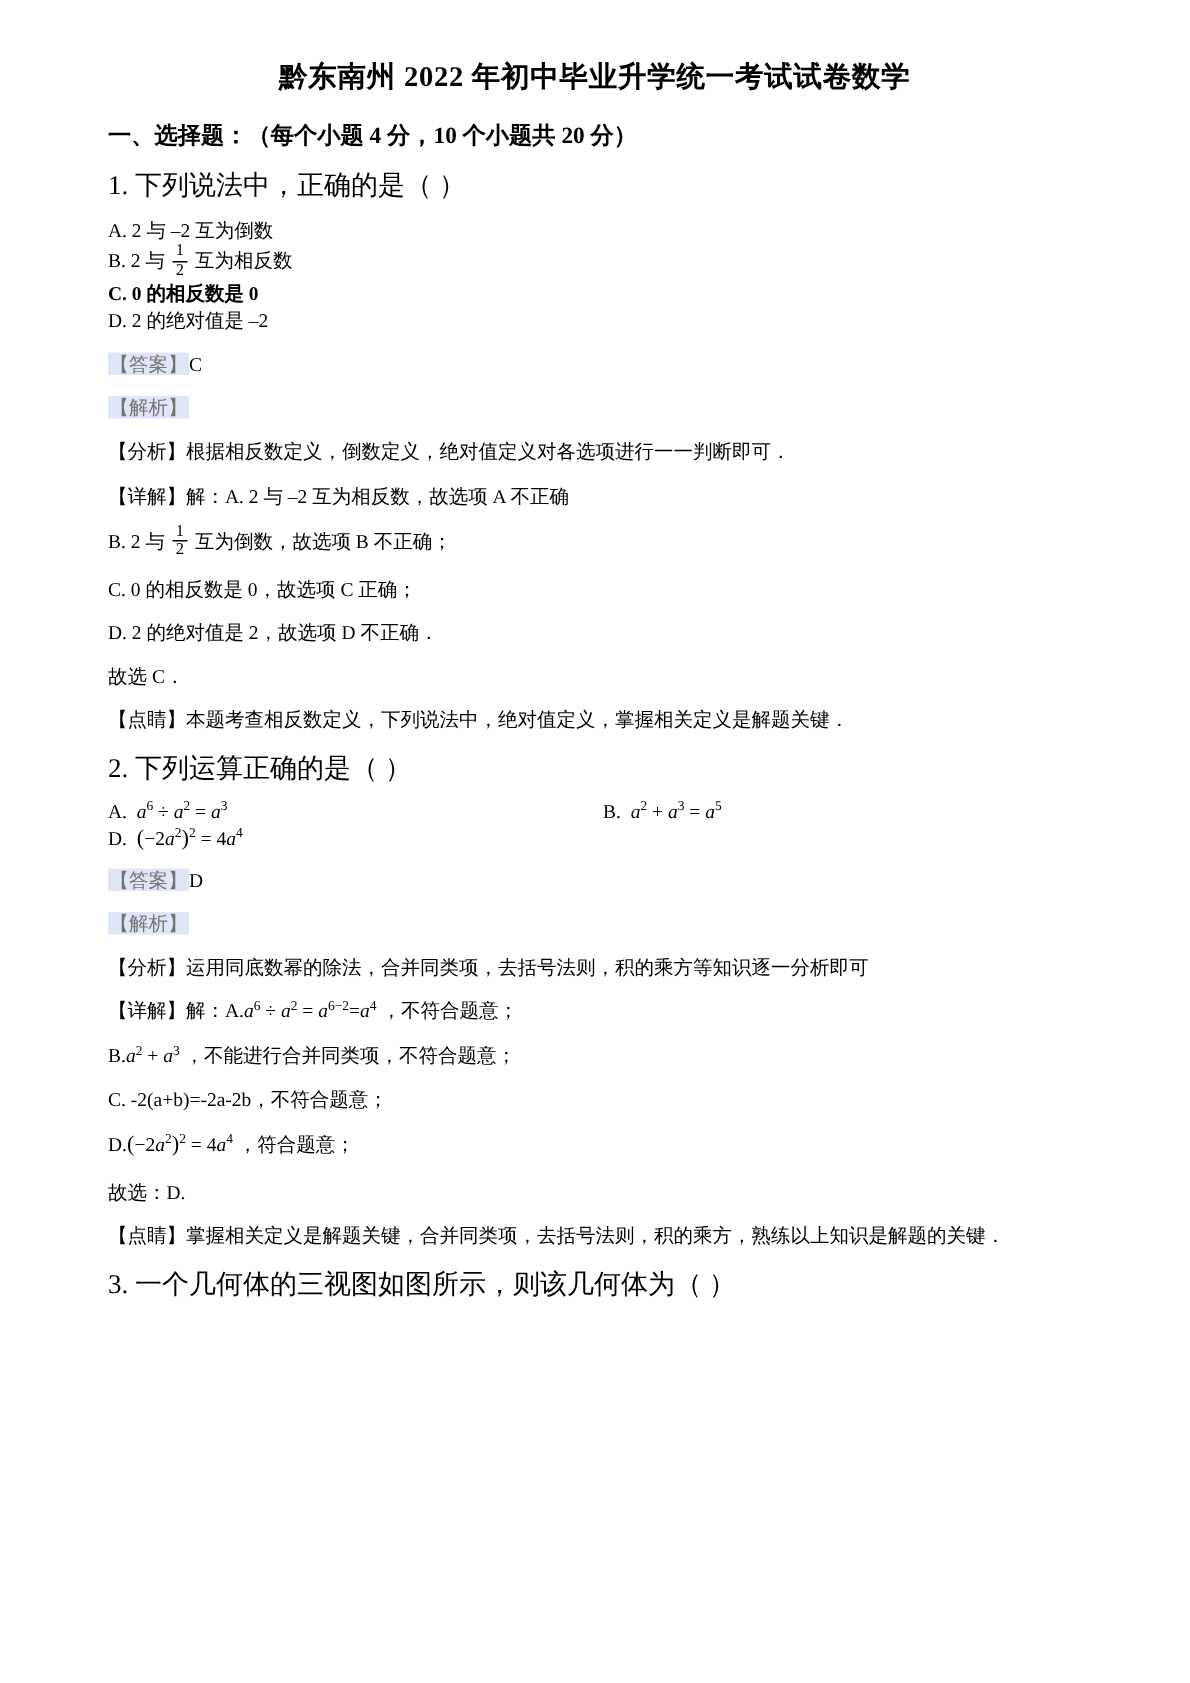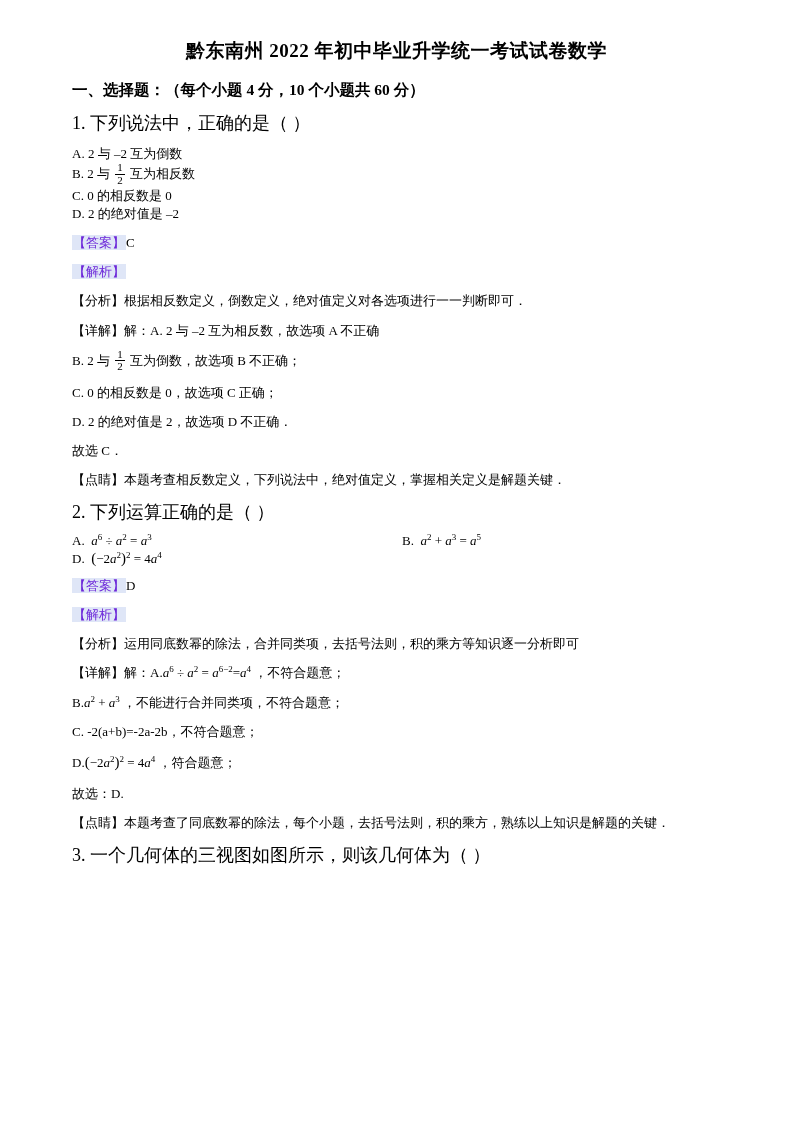"一、选择题：（每个小题 4 分，10 个小题共 60" div.section-heading { text: 60 -> 20 }
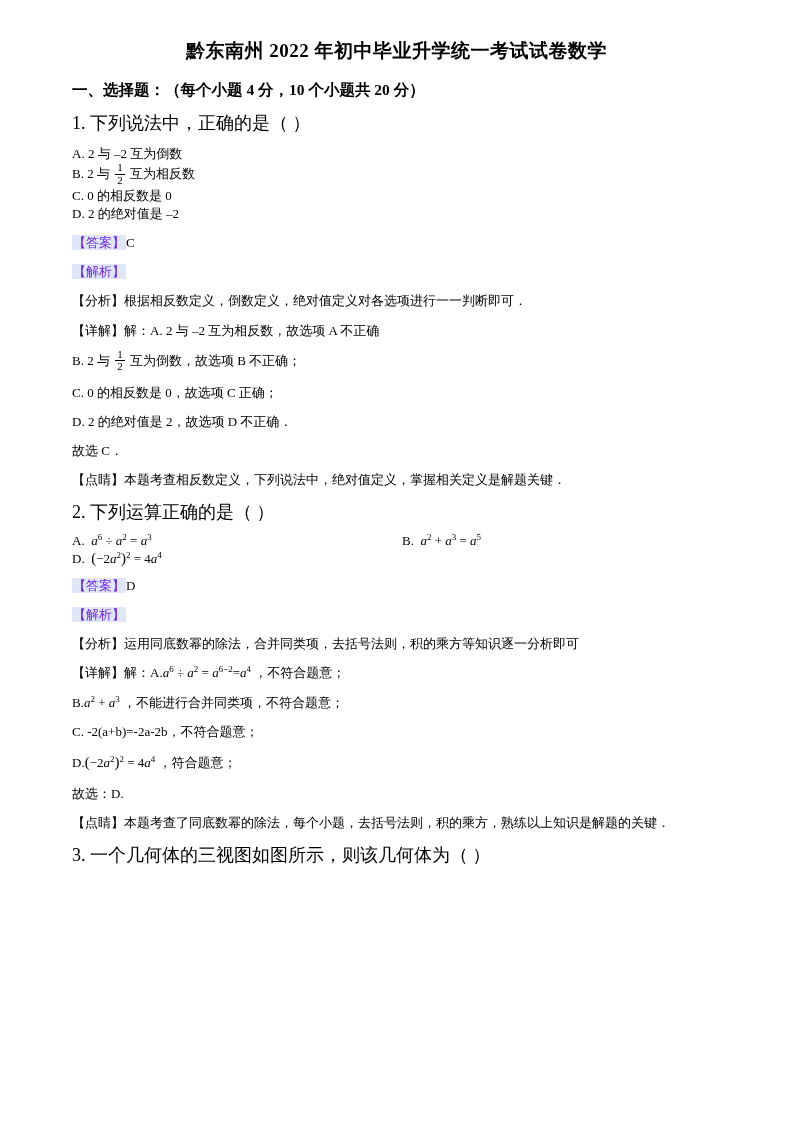"C. 0 的相反数是 0" .o3 { font-weight: none -> bold }
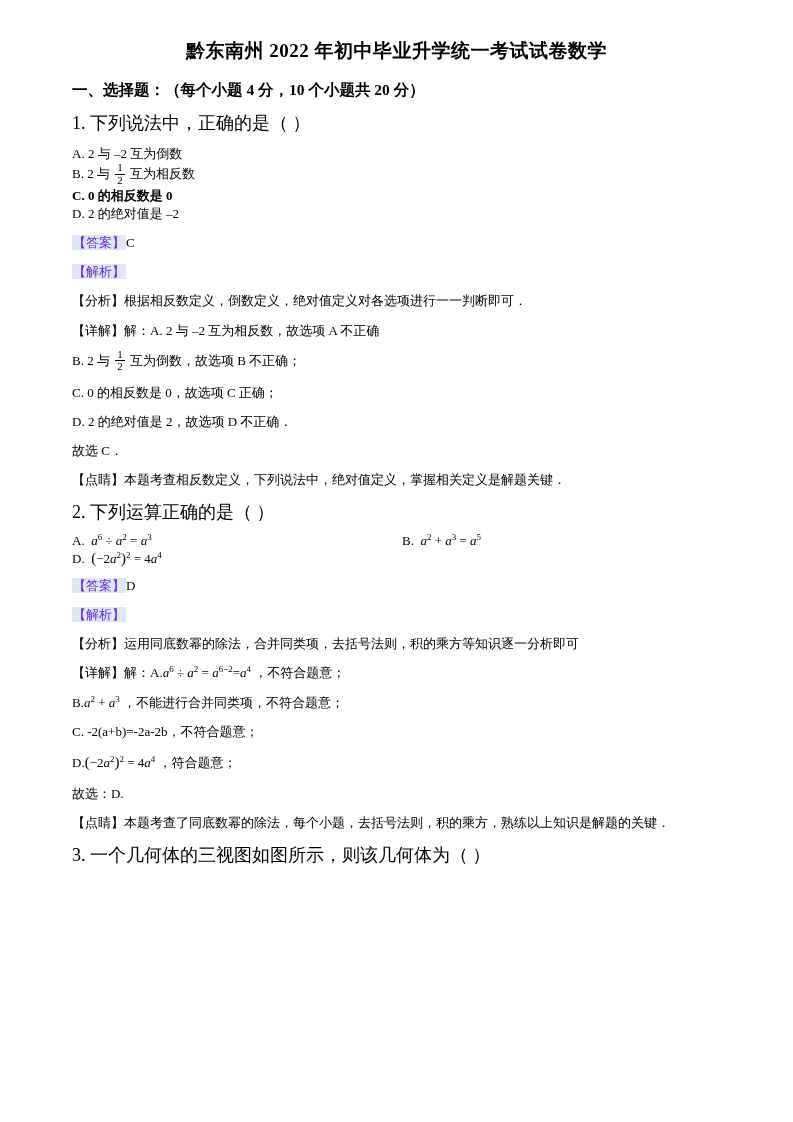"【答案】" .tag-box { color: #6d28d9 -> #737373 }
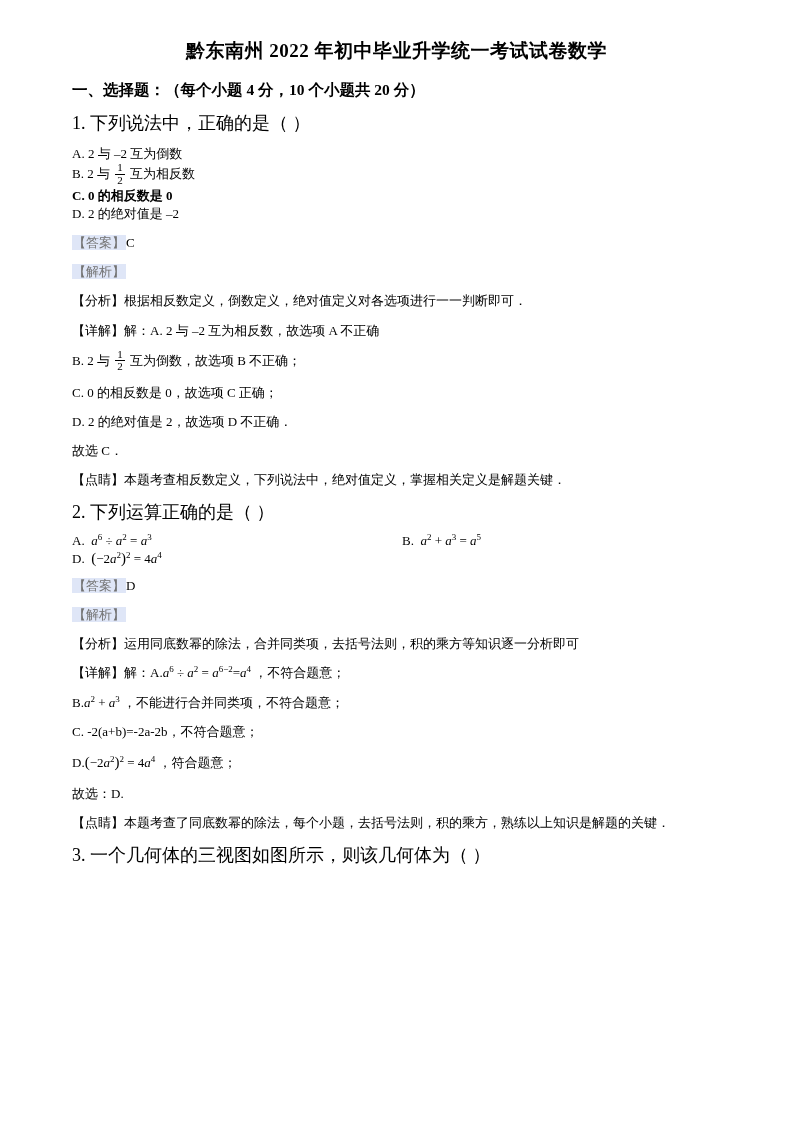"【点睛】本题考查了同底数幂的除法，每个小题，去括号法则，积的乘方，熟练以上知识是" div.p { text: 本题考查了同底数幂的除法，每个小题 -> 掌握相关定义是解题关键，合并同类项 }
